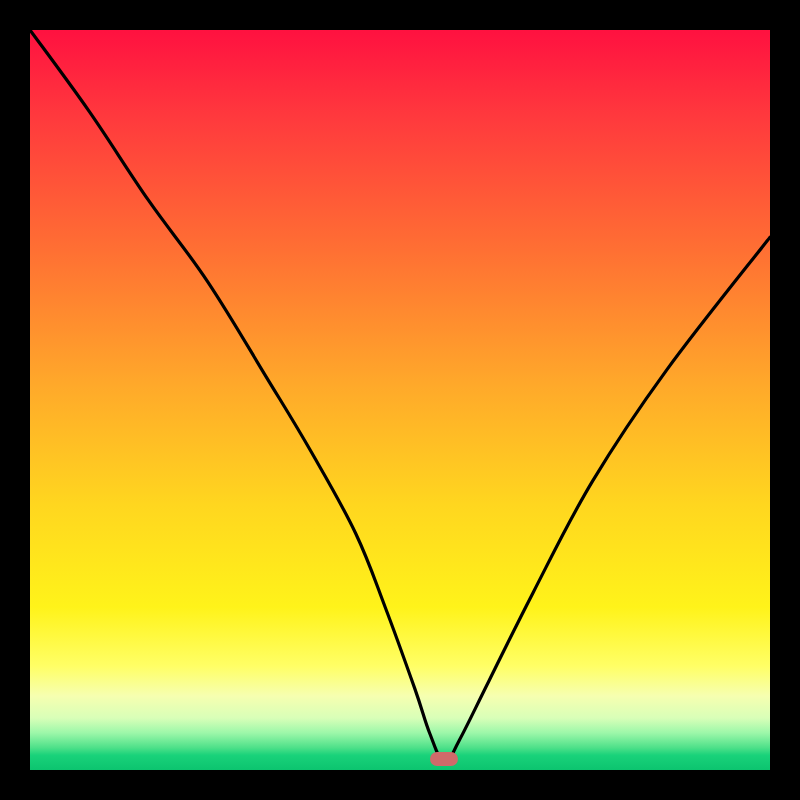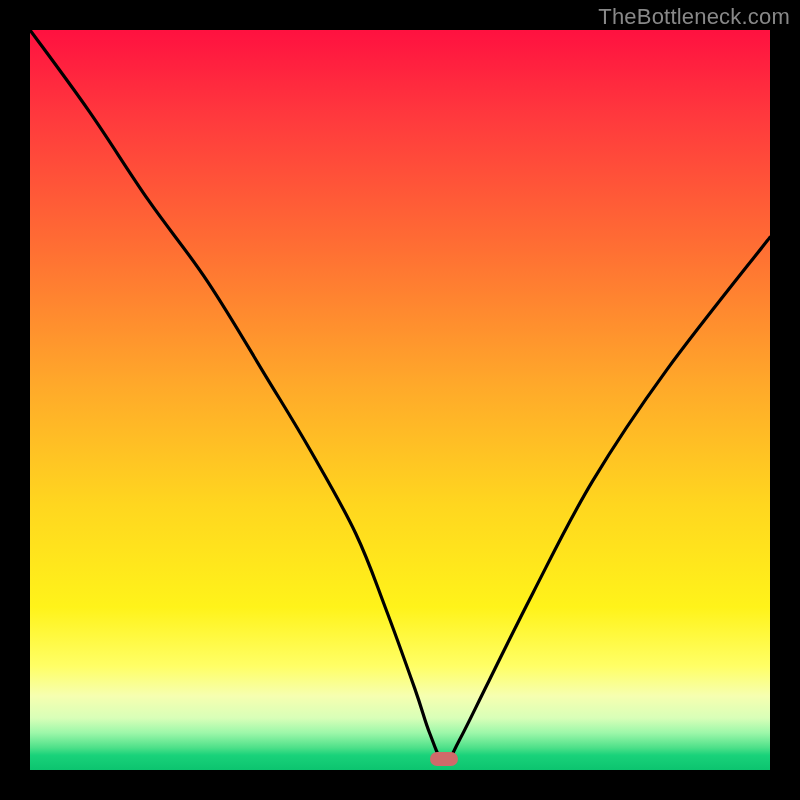"TheBottleneck.com" div.watermark { html: <div>TheBottleneck.com</div> -> none }
